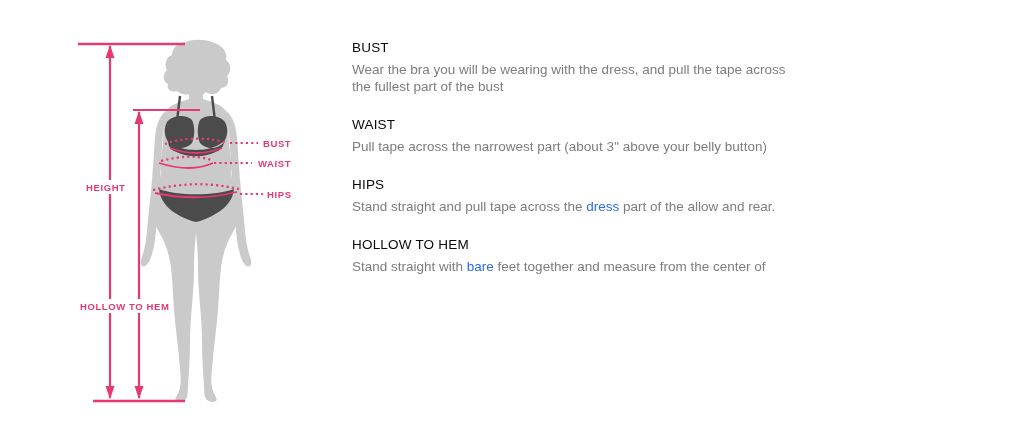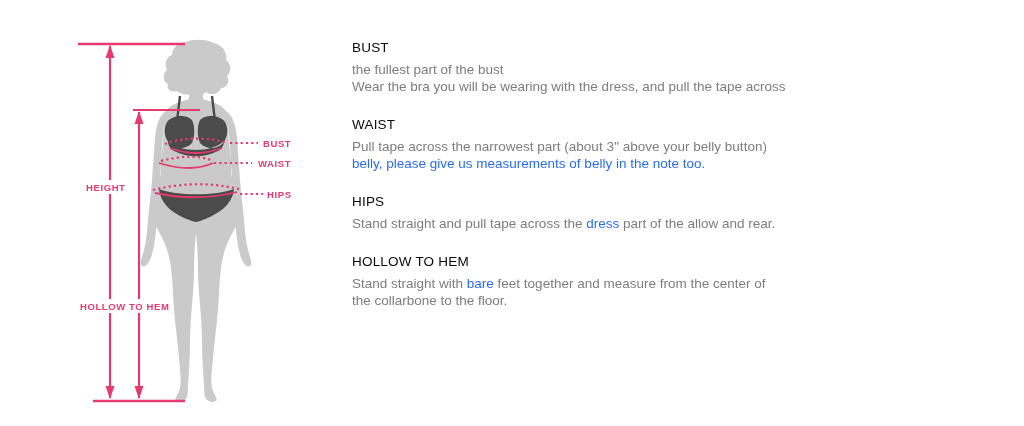"the fullest part of the" div.ln { order: before "Wear the bra you will" -> after "Wear the bra you will" }
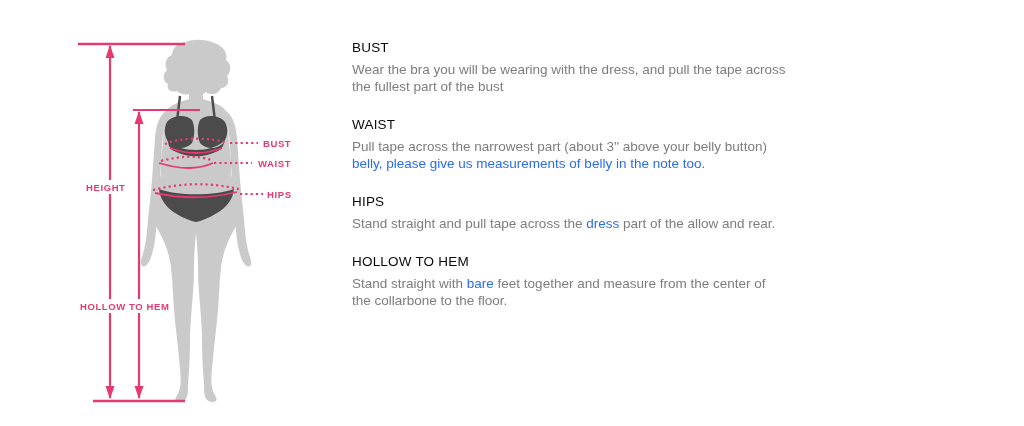"belly, please give us measurements" div.ln { html: <div><span>belly, please give us measurements of belly in the note too.</span></div> -> none }
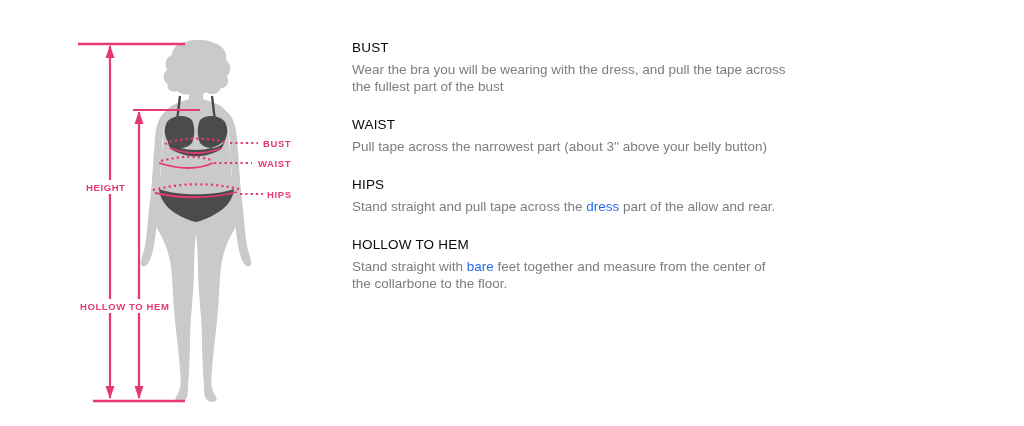"the collarbone to the floor." div.ln { html: <div><span>the collarbone to the floor.</span></div> -> none }
